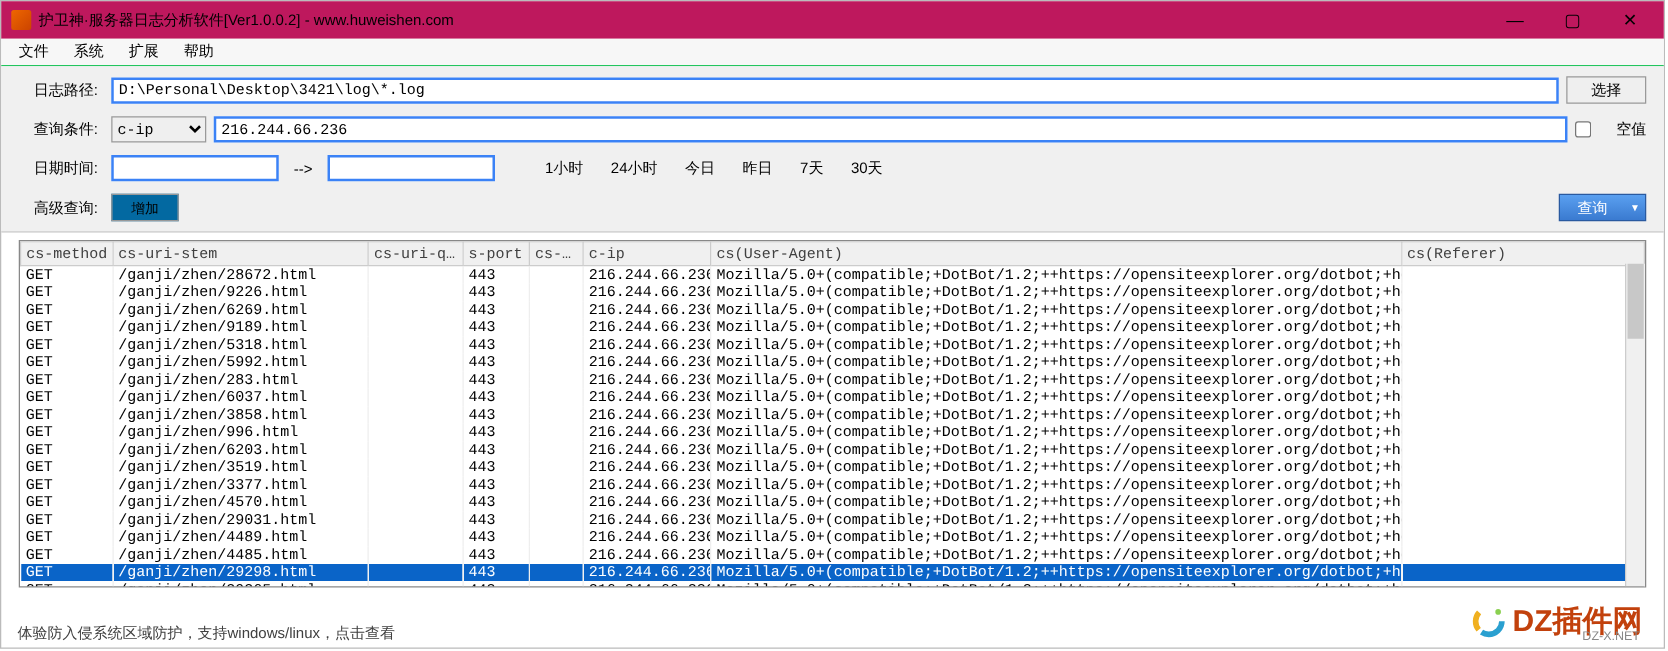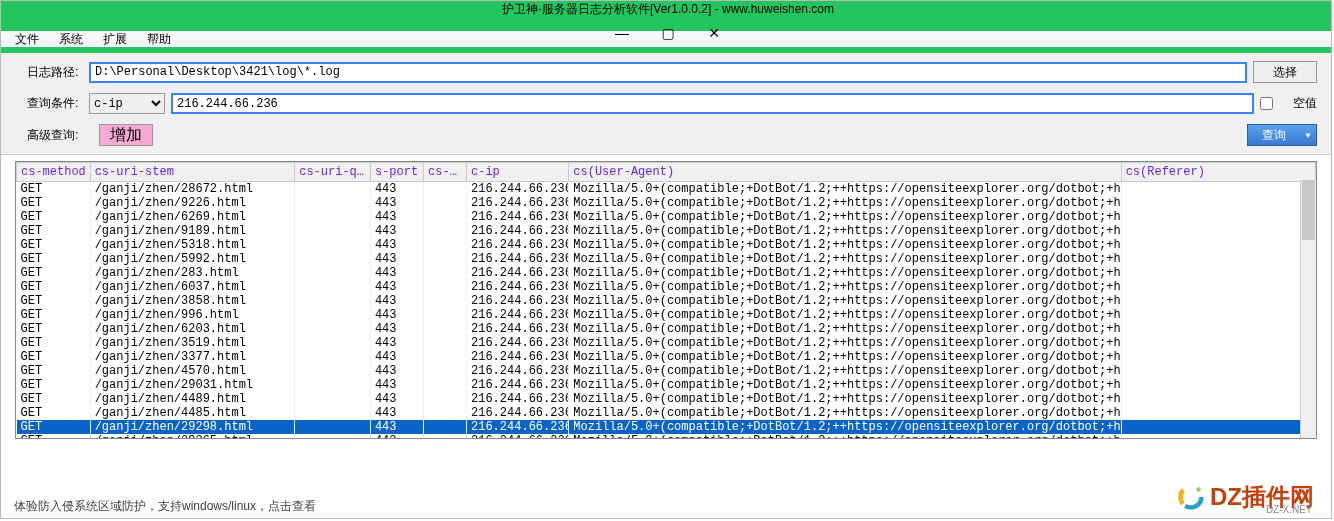"护卫神·服务器日志分析软件[Ver1.0.0.2] -" .titlebar { background: #22c55e -> #be185d; flex-direction: column -> none }
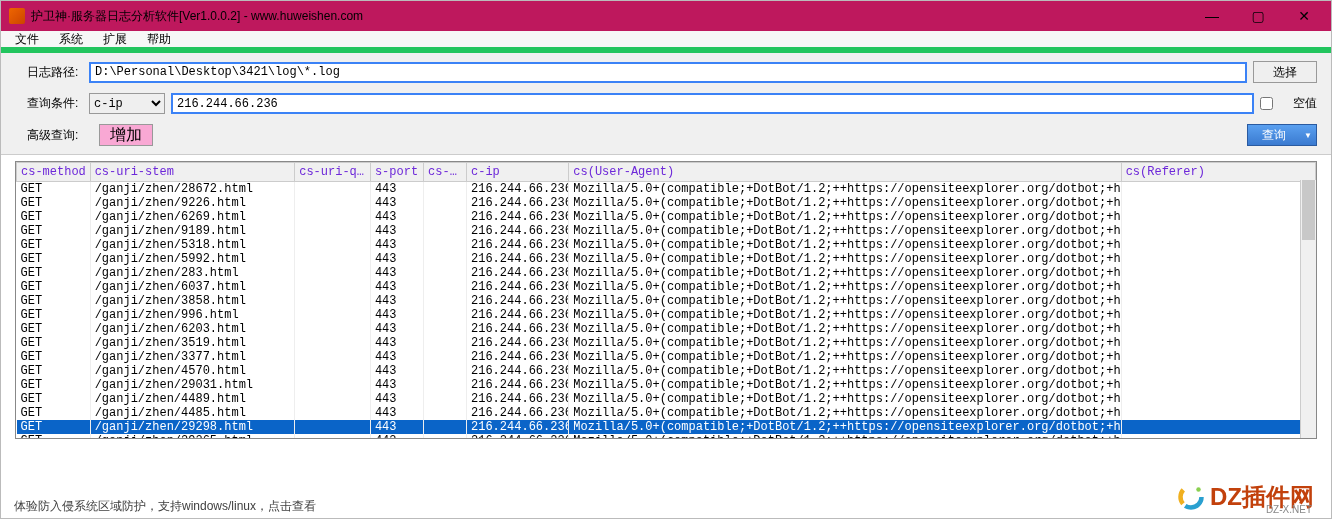"文件" .menubar { border-bottom: 6px solid #22c55e -> 1px solid #22c55e }
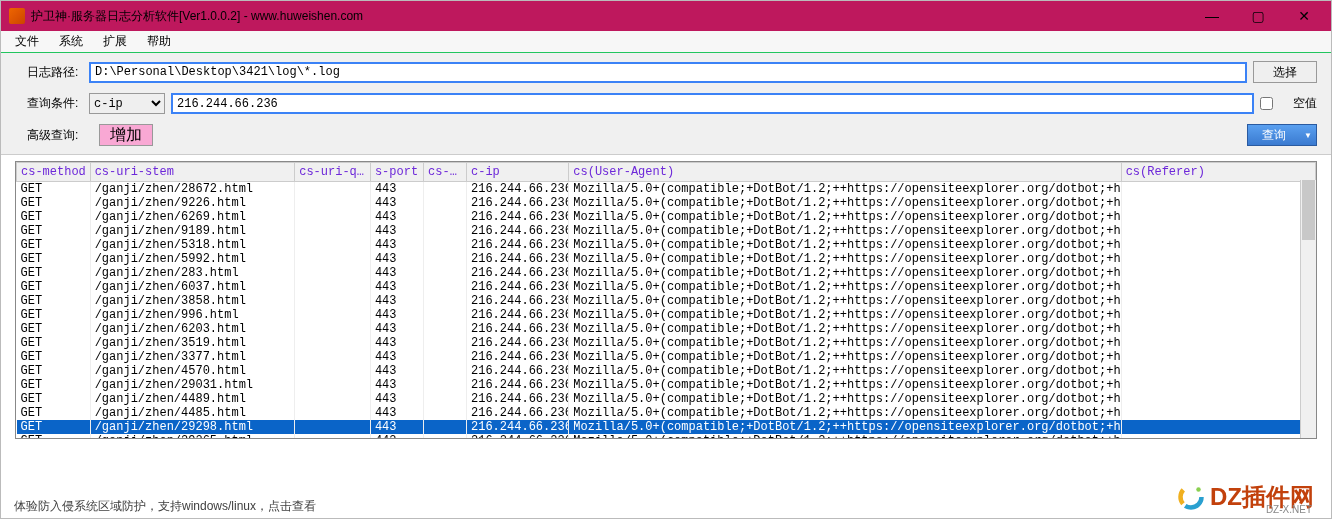"日期时间:" div.row { html: none -> <div> <span>日期时间:</span> <input> <span>--&gt;</span> <input> <span></span> <span>1小时</span> <span>24小时</span> <span>今日</span> <span>昨日</span> <span>7天</span> <span>30天</span> </div> }
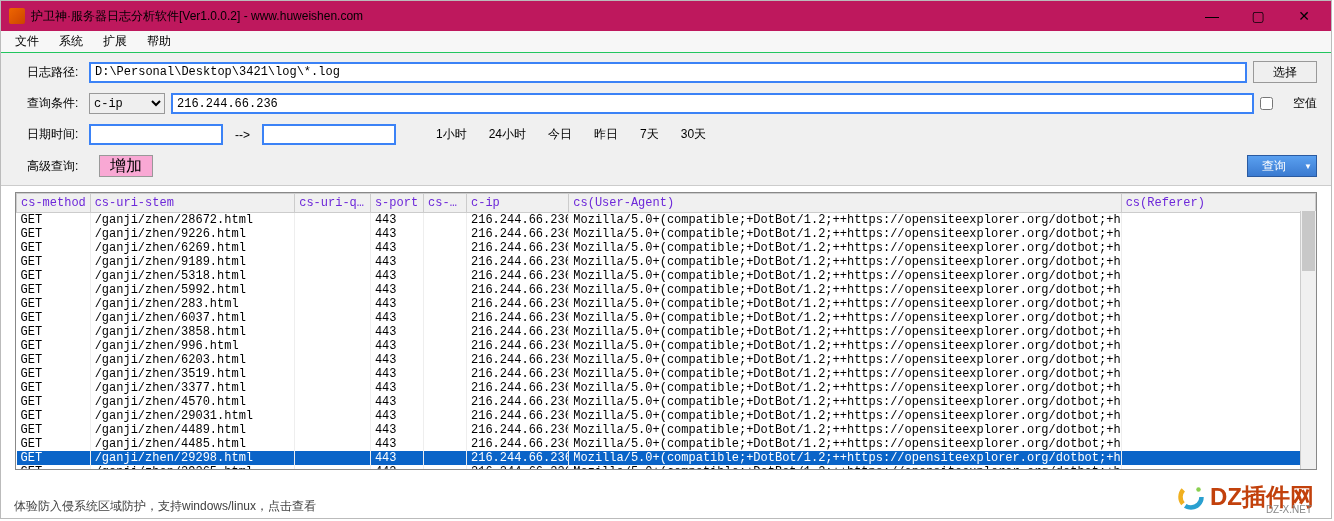"增加" .add-btn { background: #f9a8d4 -> #0369a1; font-size: 16px -> 11px; margin-left: 10px -> none }
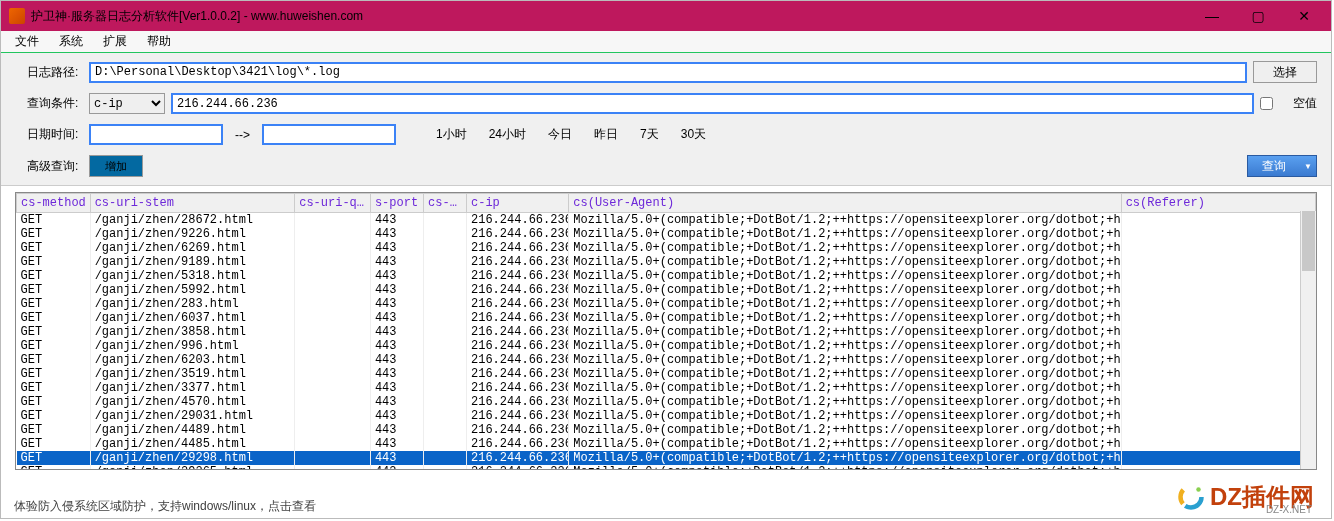"cs-method" th { color: #6d28d9 -> #404040 }
